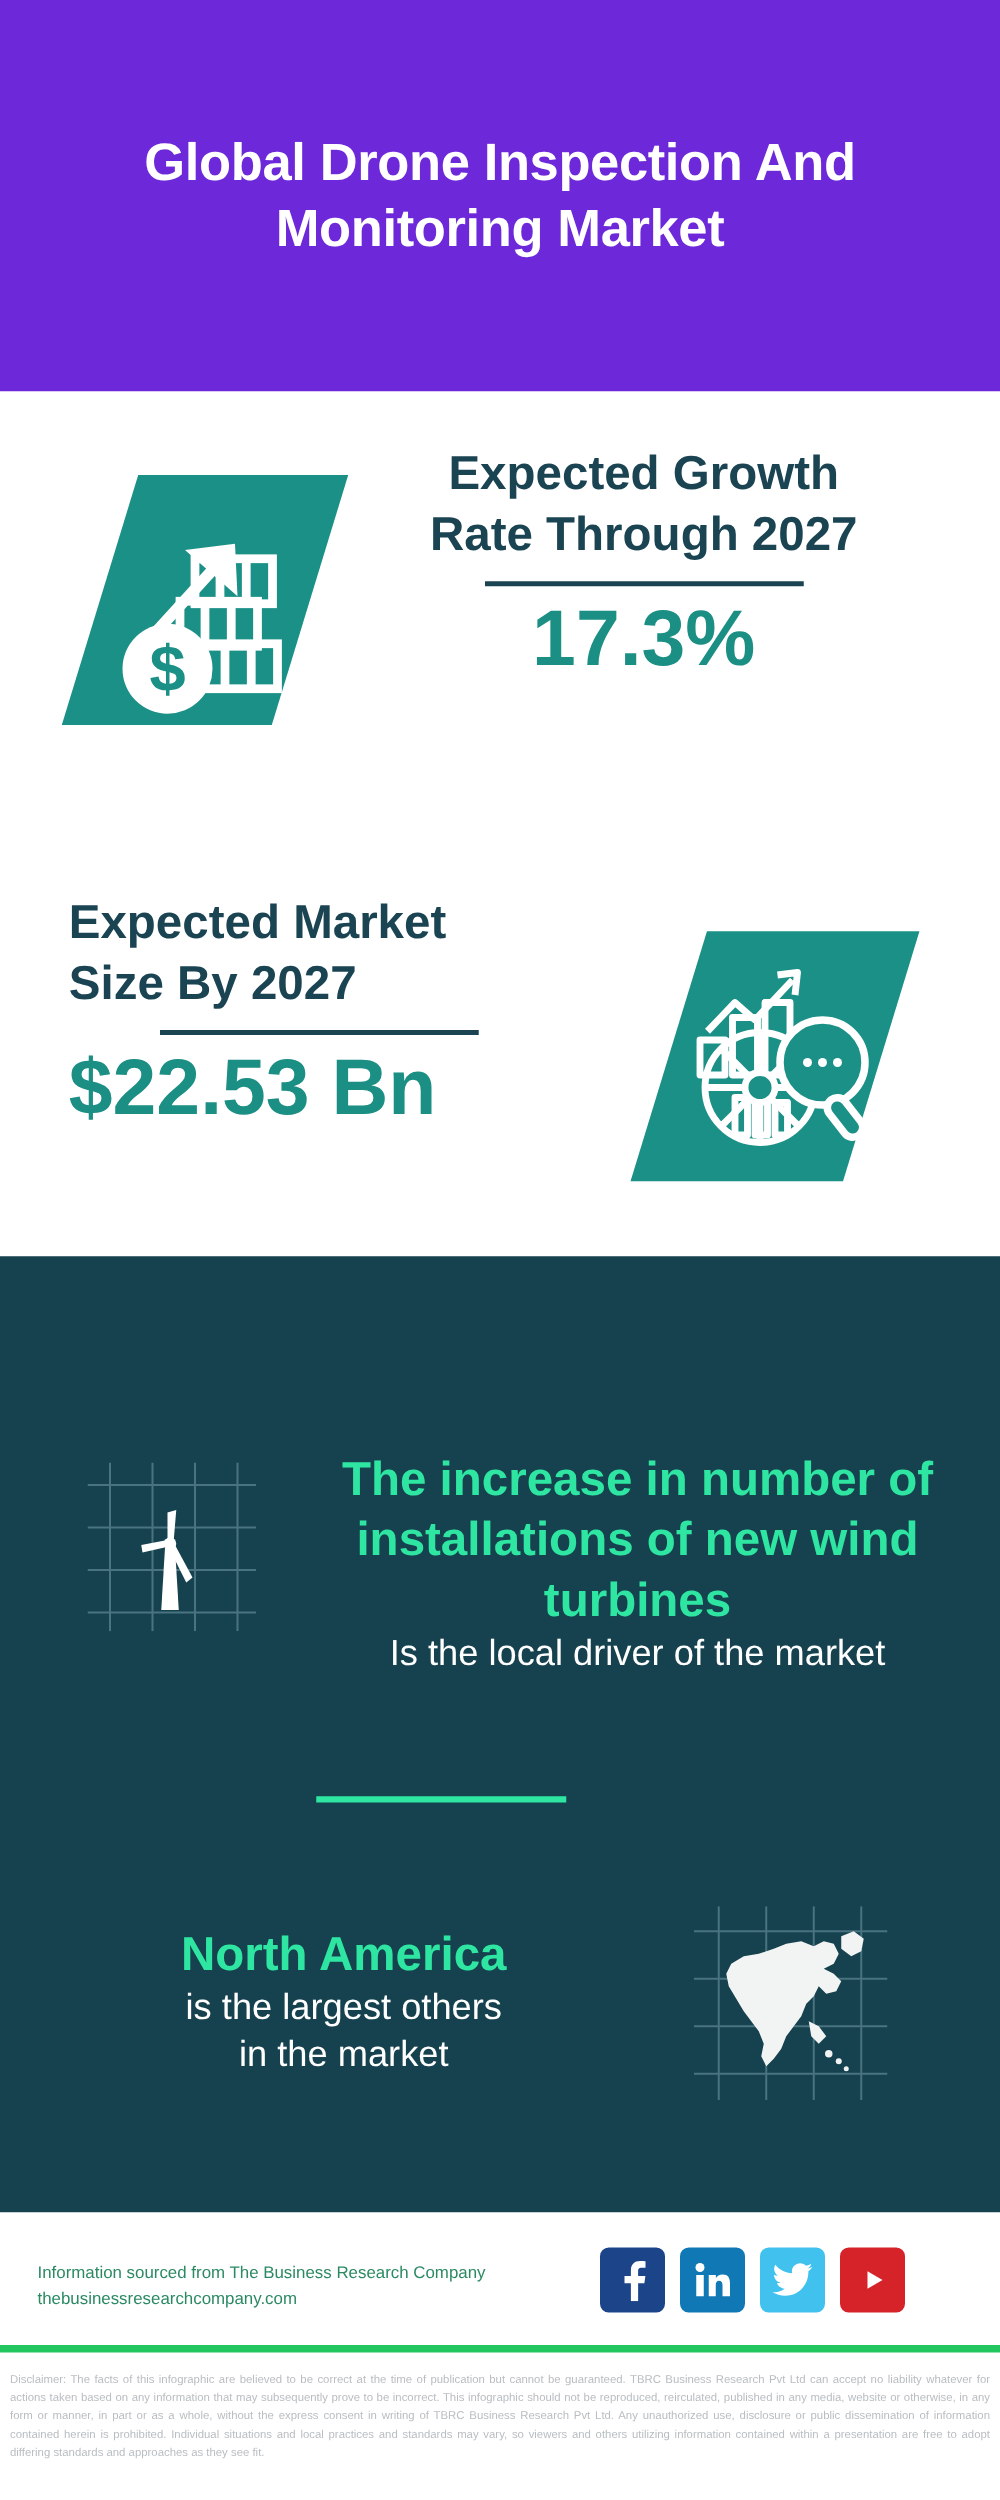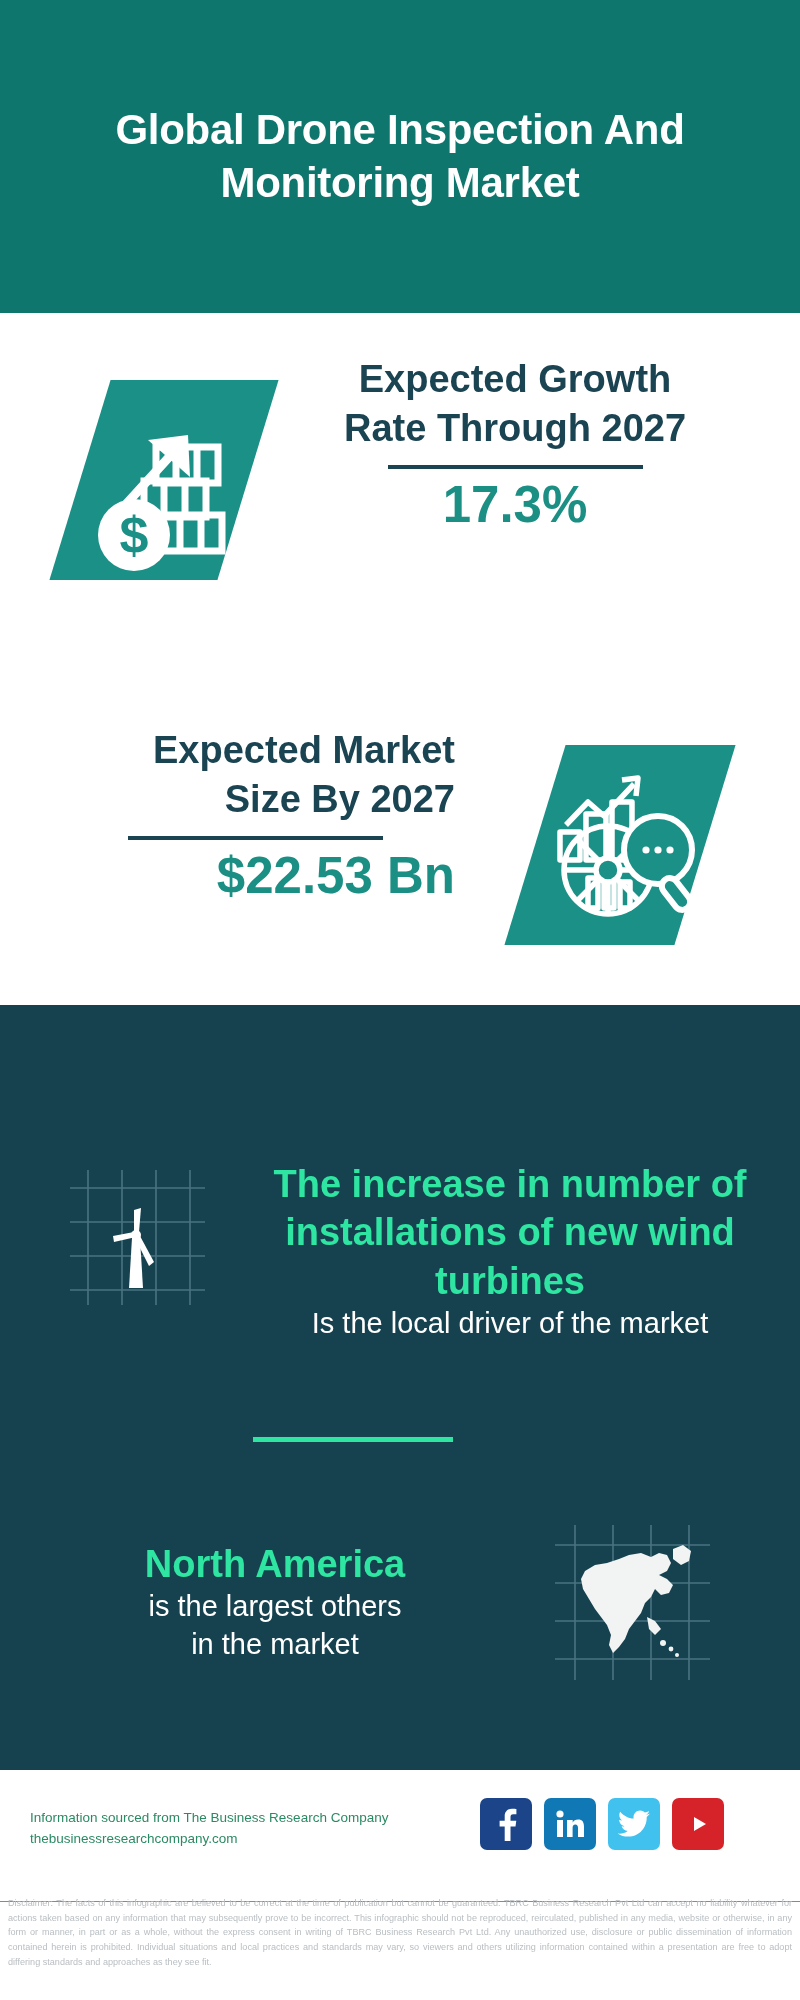"Global Drone Inspection And Monitoring" .header { background: #0f766e -> #6d28d9 }
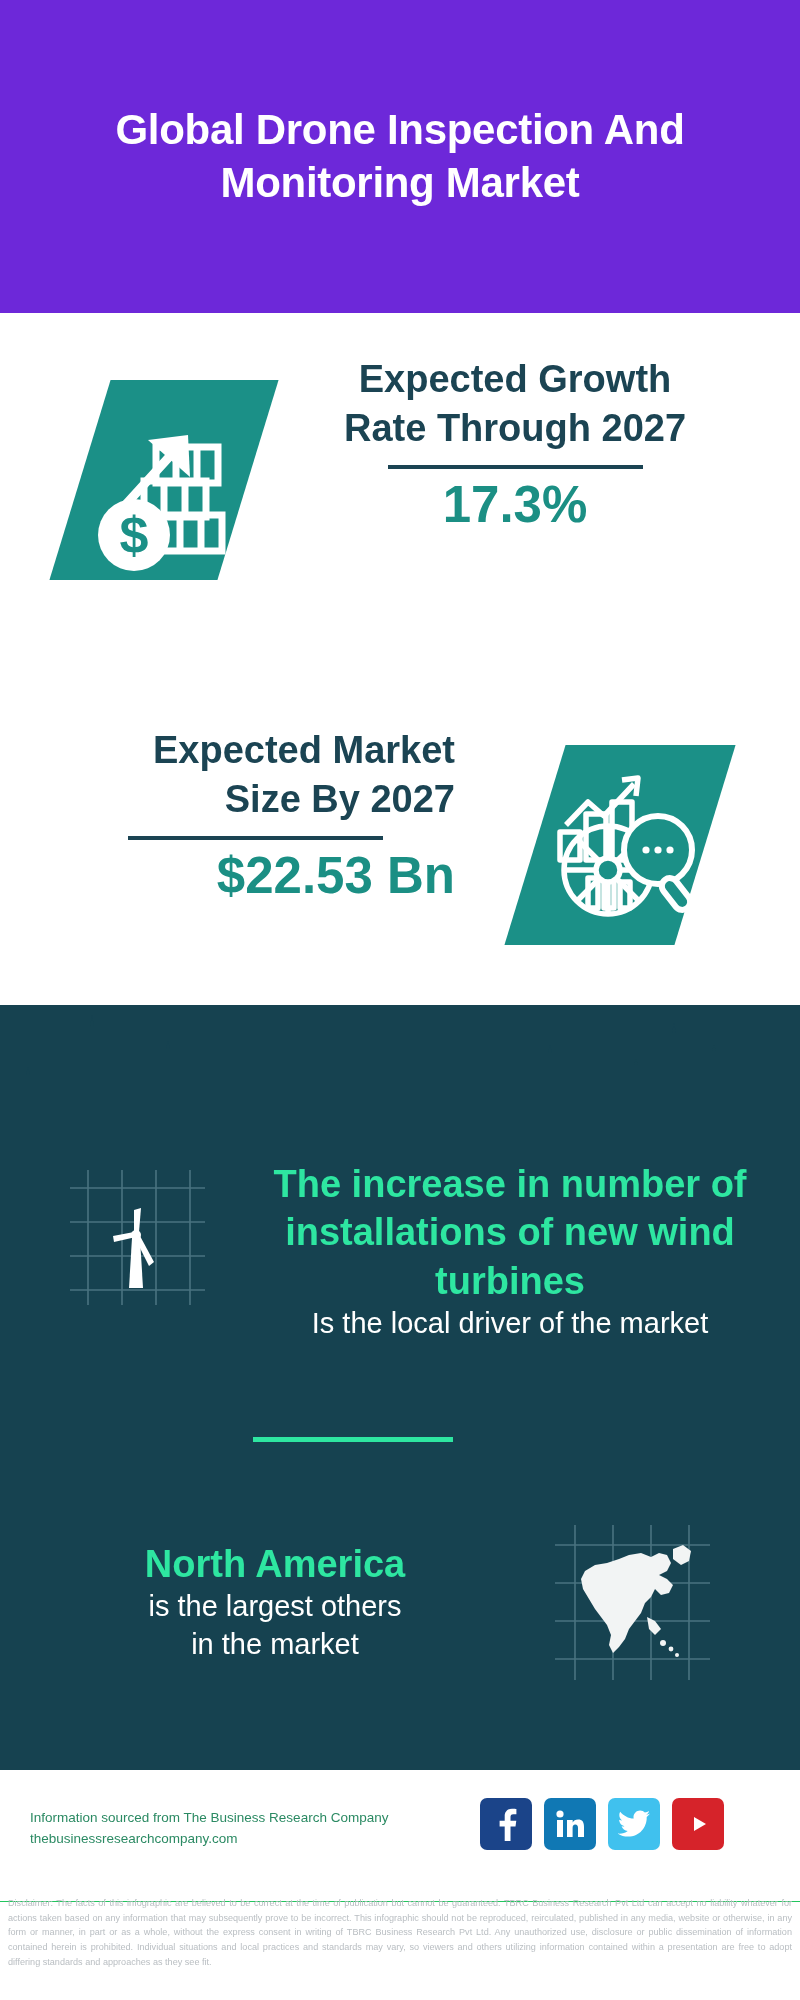"17.3%" .stat-value { font-size: 51px -> 63px }
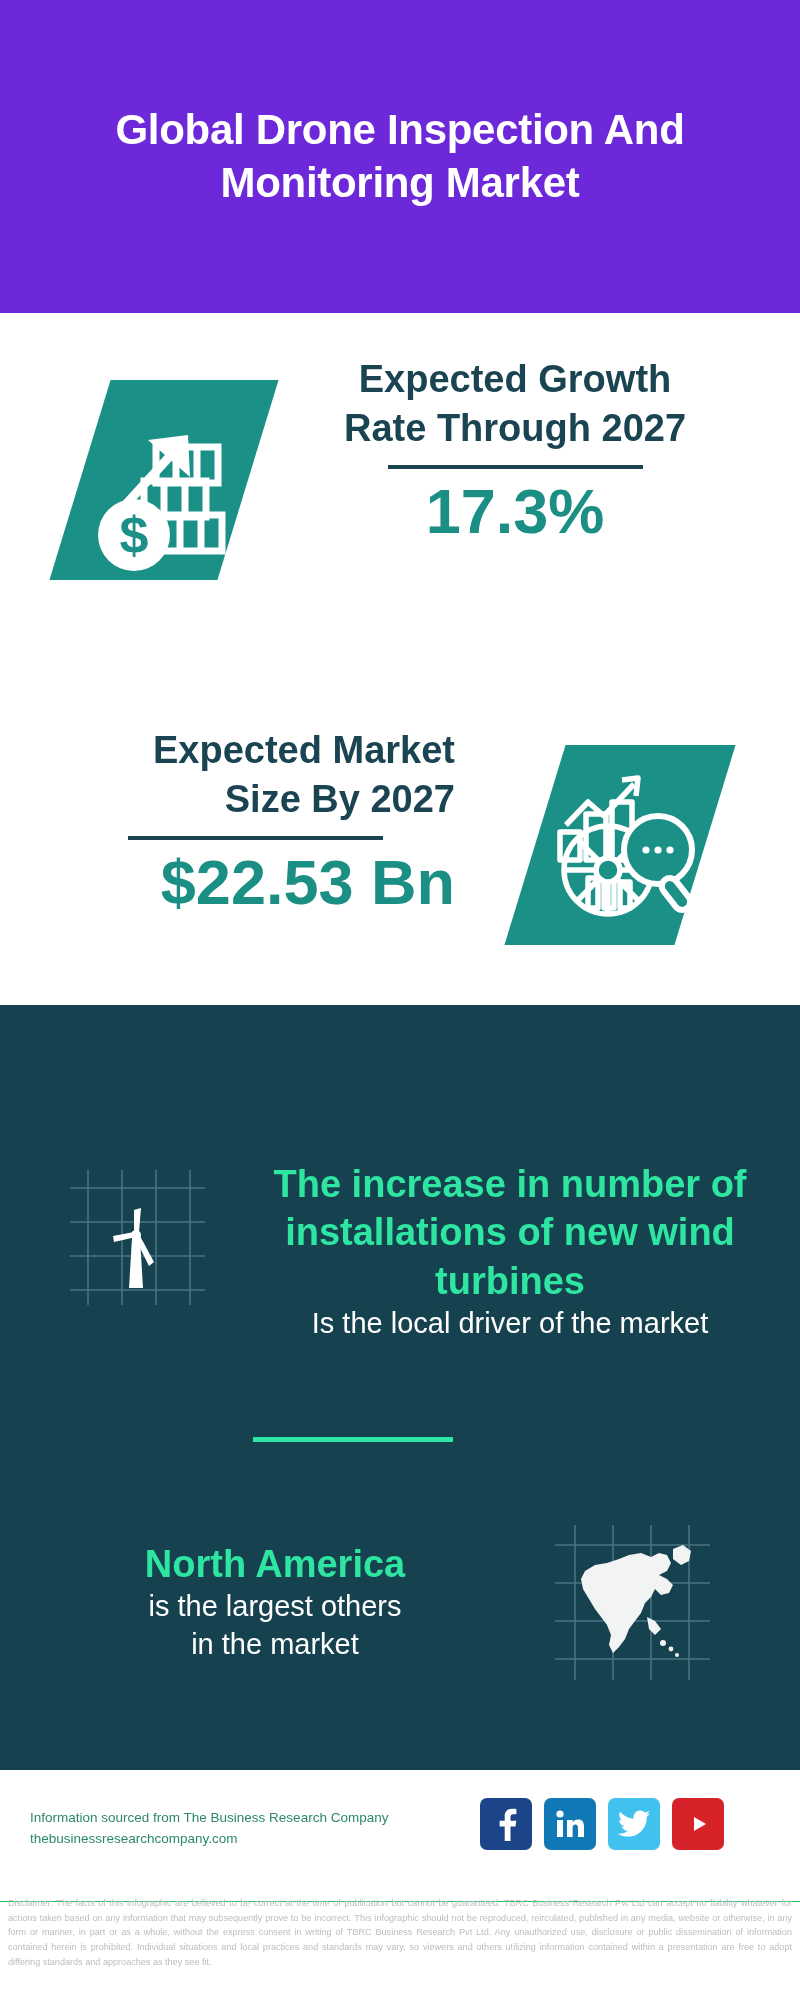"Expected Market" .stat2-text { margin-top: 12px -> none; text-align: right -> left }
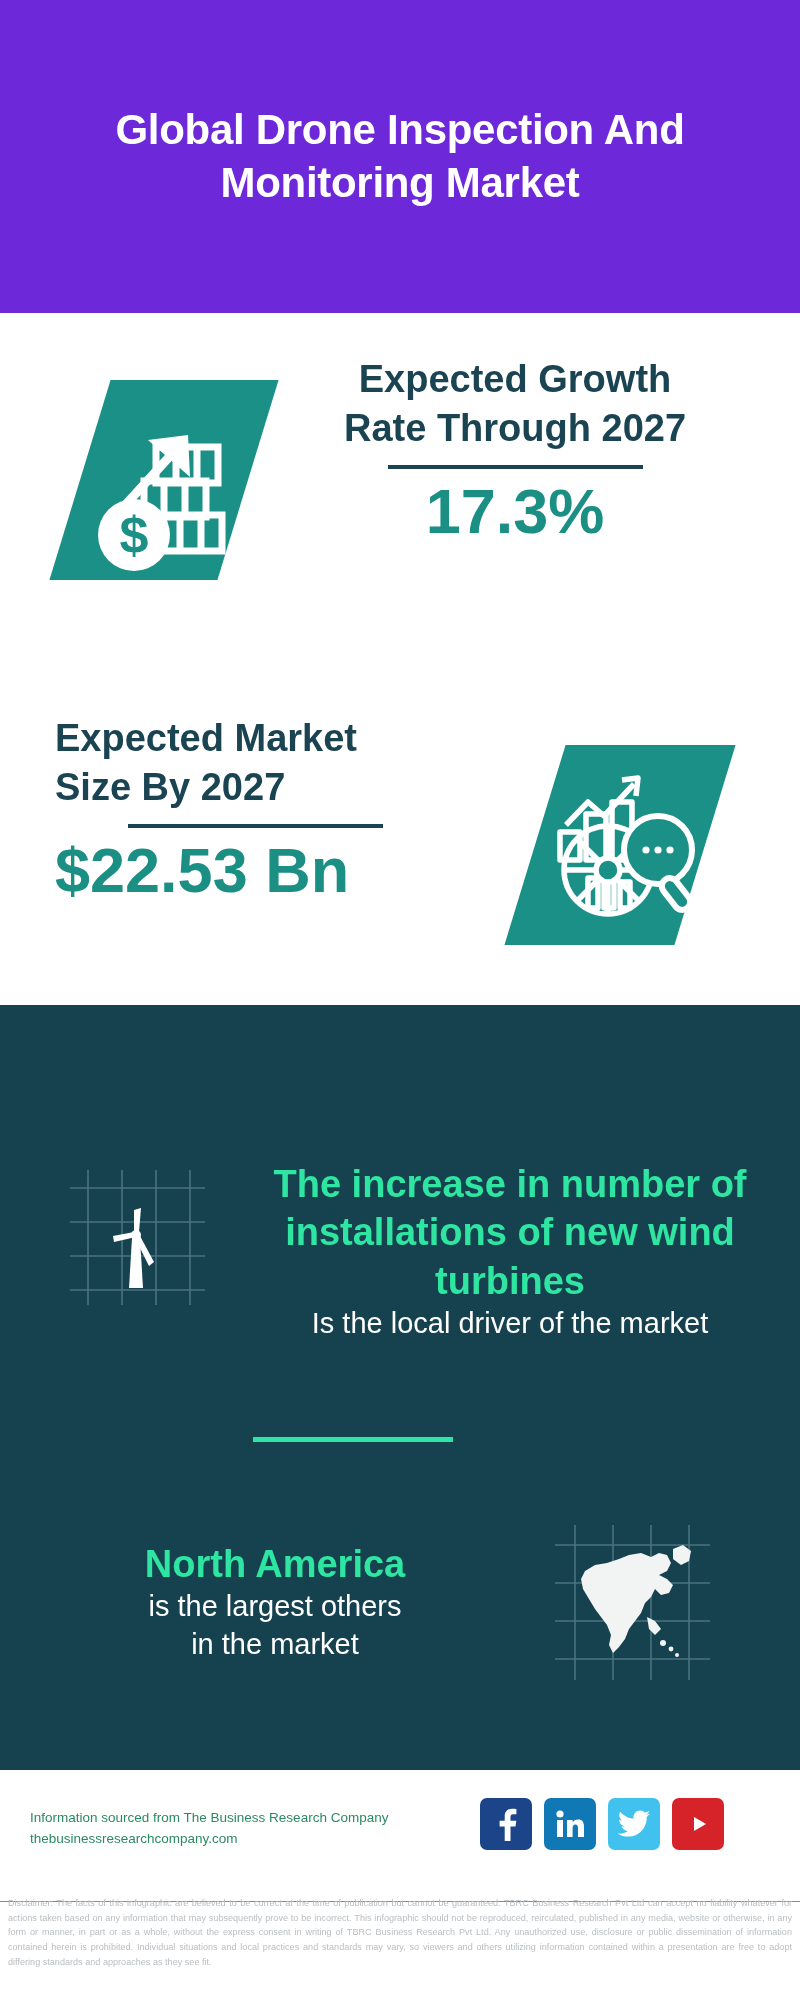"Information sourced from The Business" .footer { border-bottom: 1px solid #22c55e -> 6px solid #22c55e; height: 132px -> 112px }
